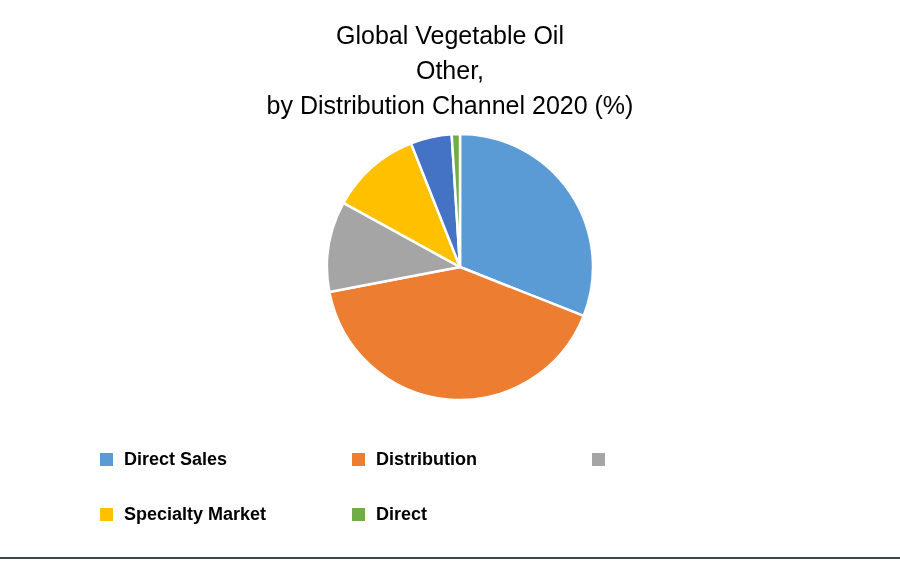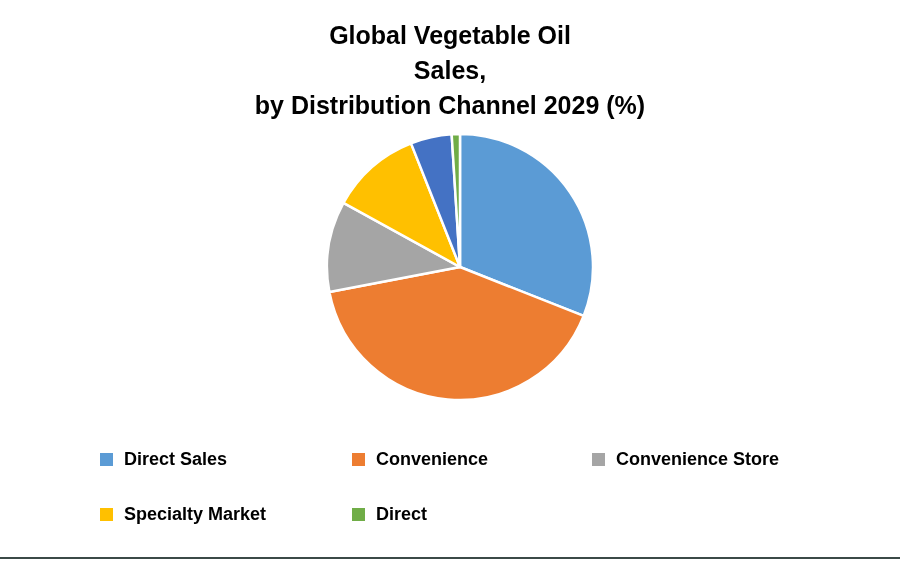"Global Vegetable Oil" .chart-title { font-weight: bold -> normal }
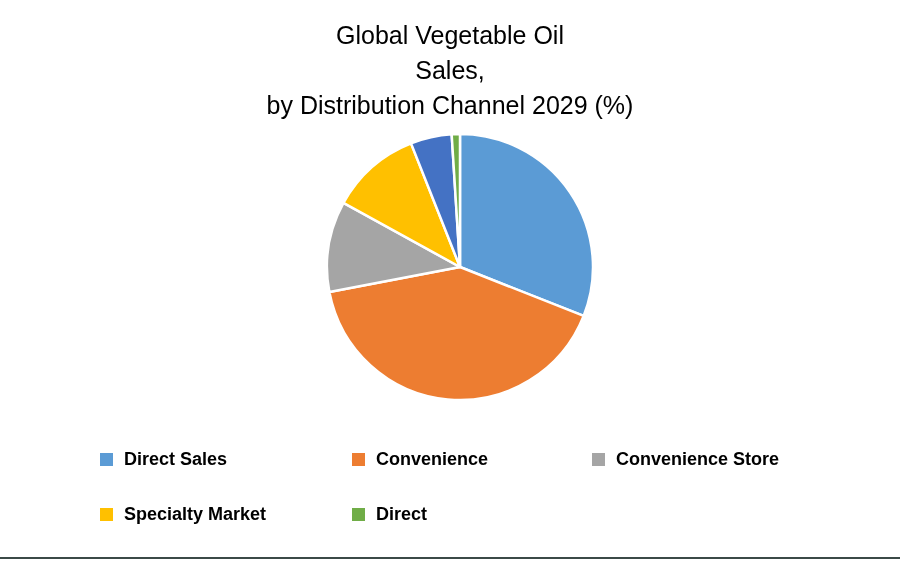"Sales," span.title-line { text: Sales -> Other }
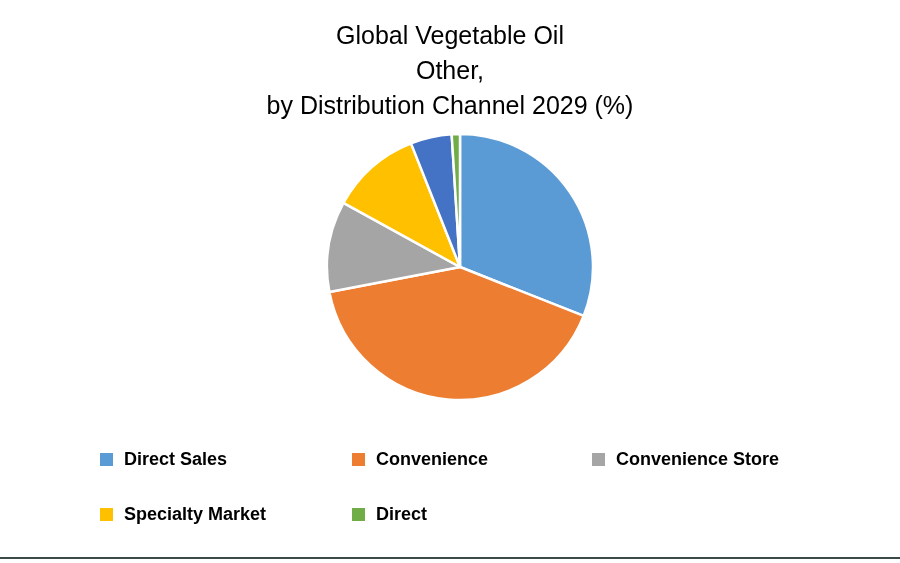"by Distribution Channel 2029 (%)" span.title-line { text: 2029 -> 2020 }
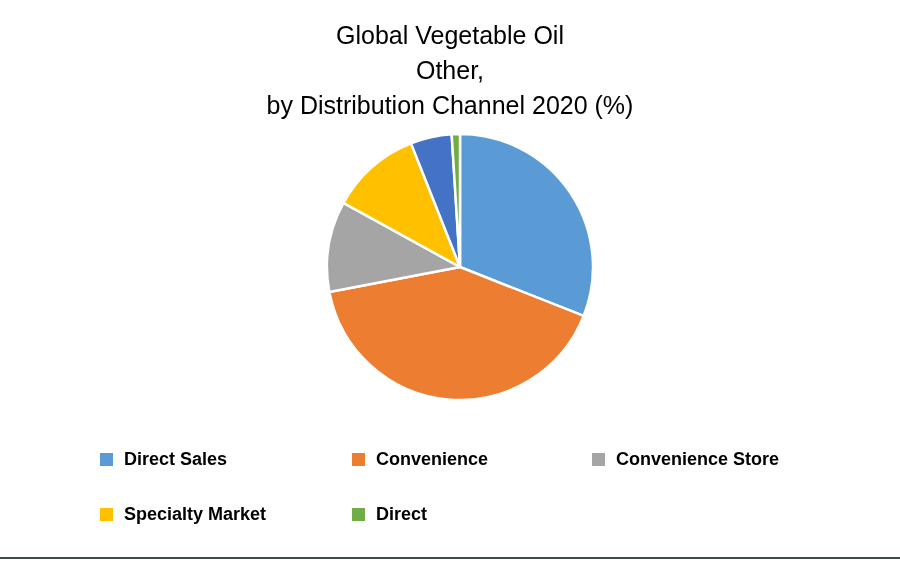"Convenience" span.legend-label { text: Convenience -> Distribution }
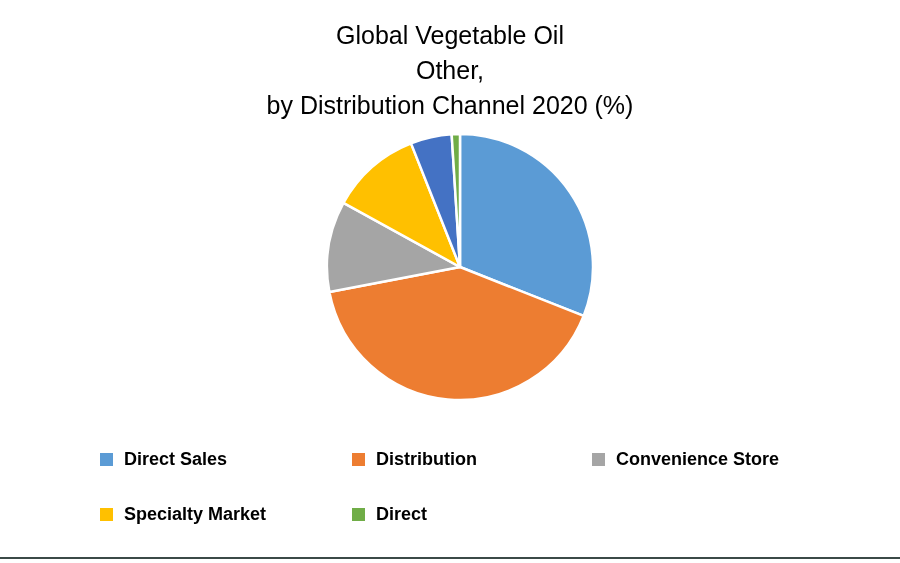"Convenience Store" span.legend-label { html: <span>Convenience Store</span> -> none }
